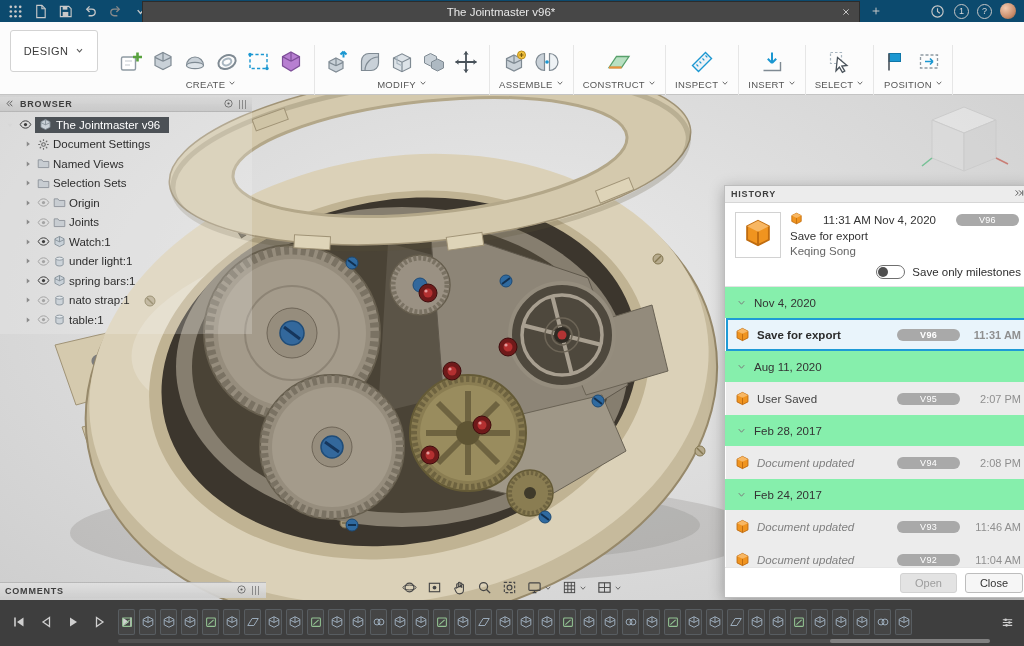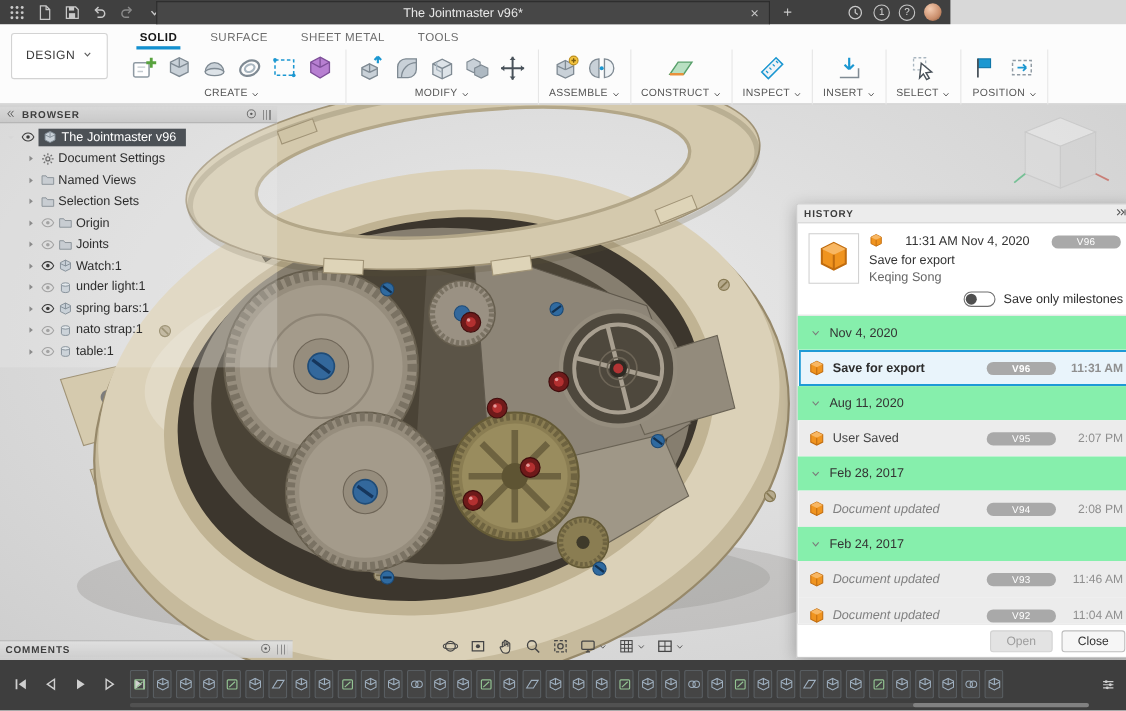"The Jointmaster v96*" .titlebar { background: #404040 -> #0c4a6e; width: 864px -> 1024px }
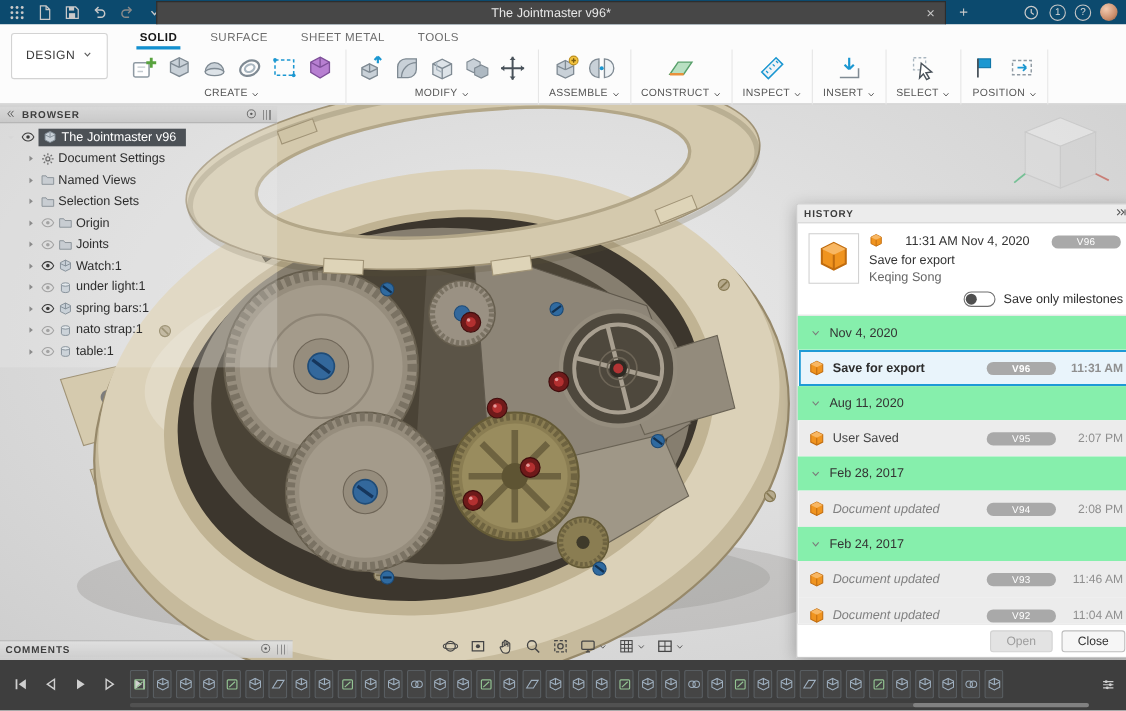"SOLID" div.tabs { html: <div> <div>SOLID</div> <div>SURFACE</div> <div>SHEET METAL</div> <div>TOOLS</div> </div> -> none }
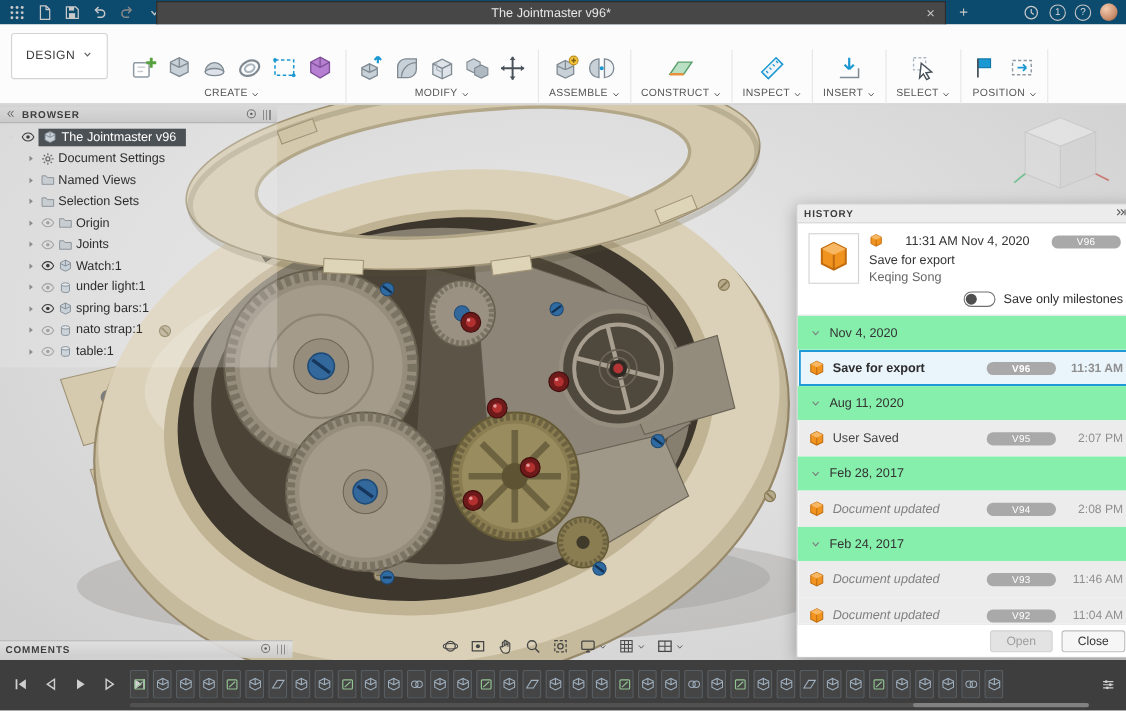"CREATE" .glabel { align-items: flex-end -> flex-start }
